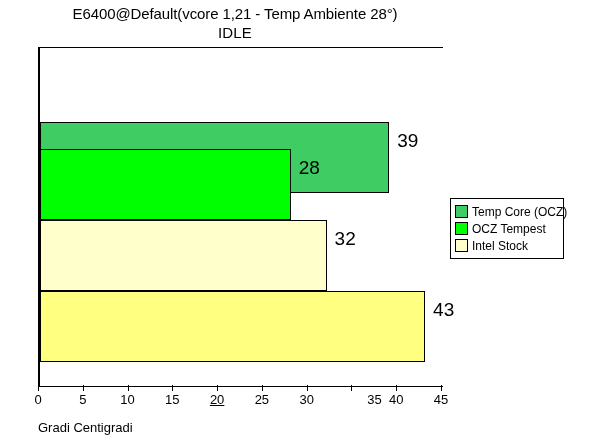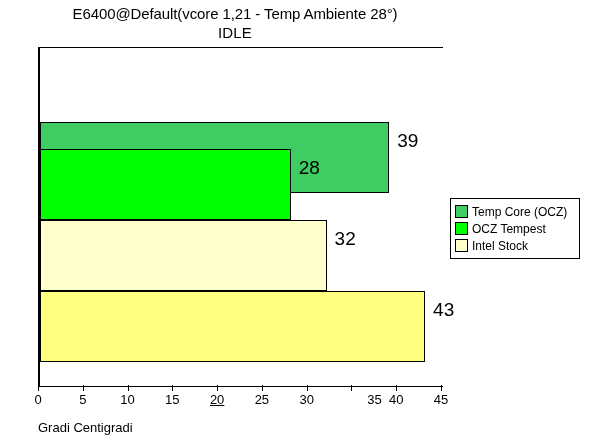"Temp Core (OCZ)" #legend { width: 130px -> 114px }
